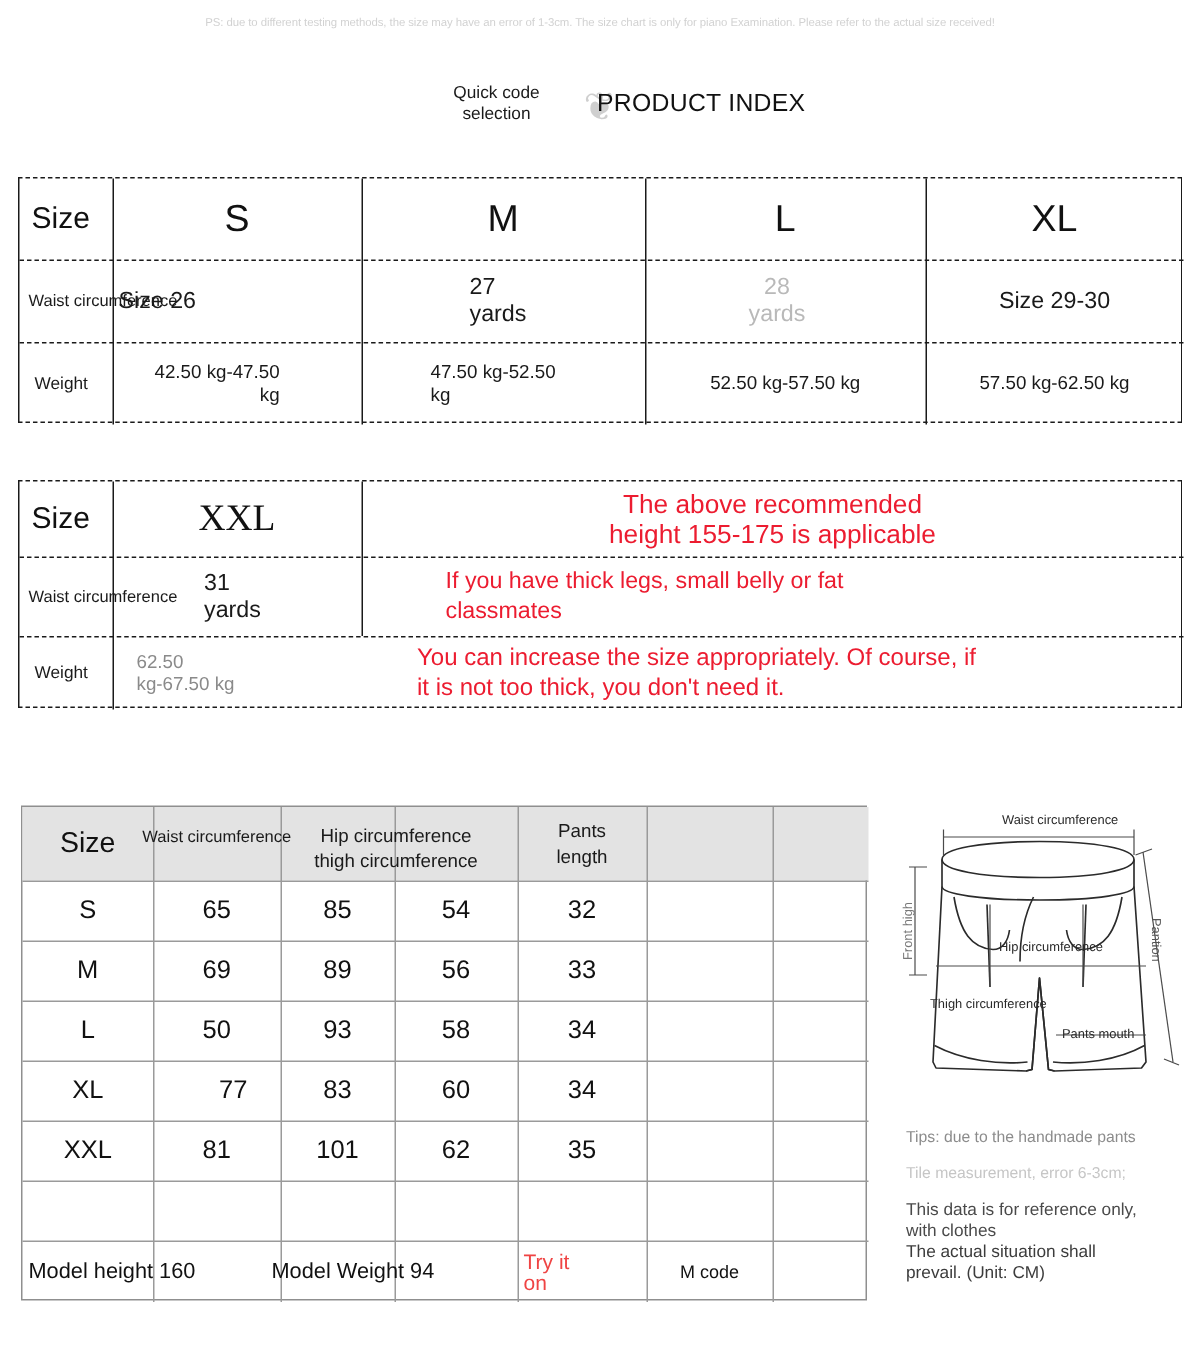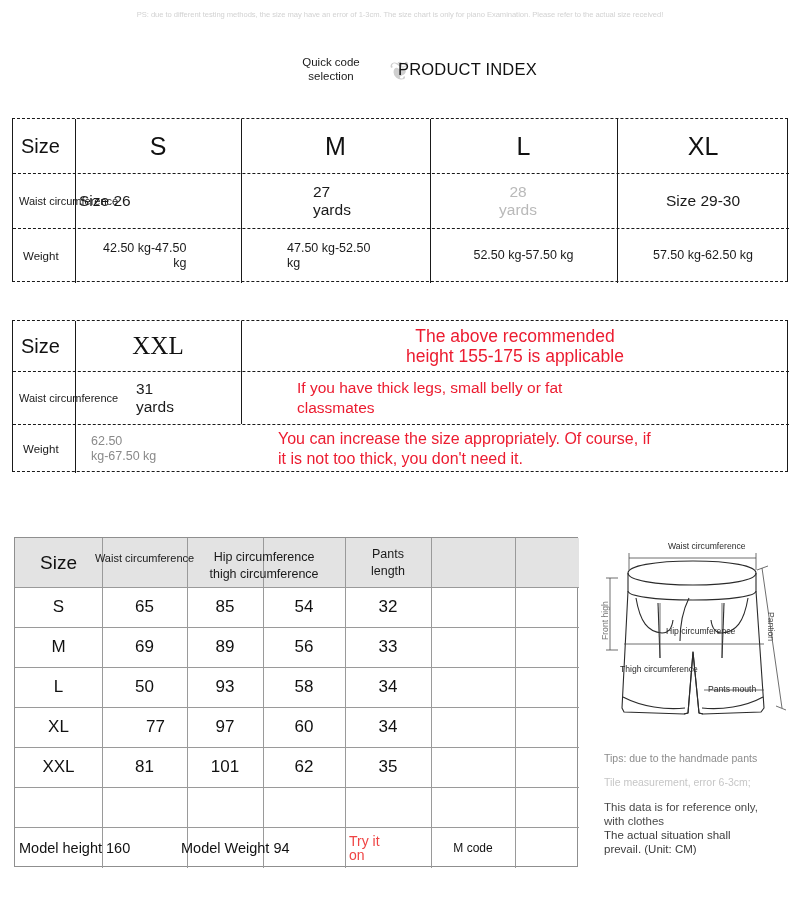"97" div.cell { text: 97 -> 83 }
